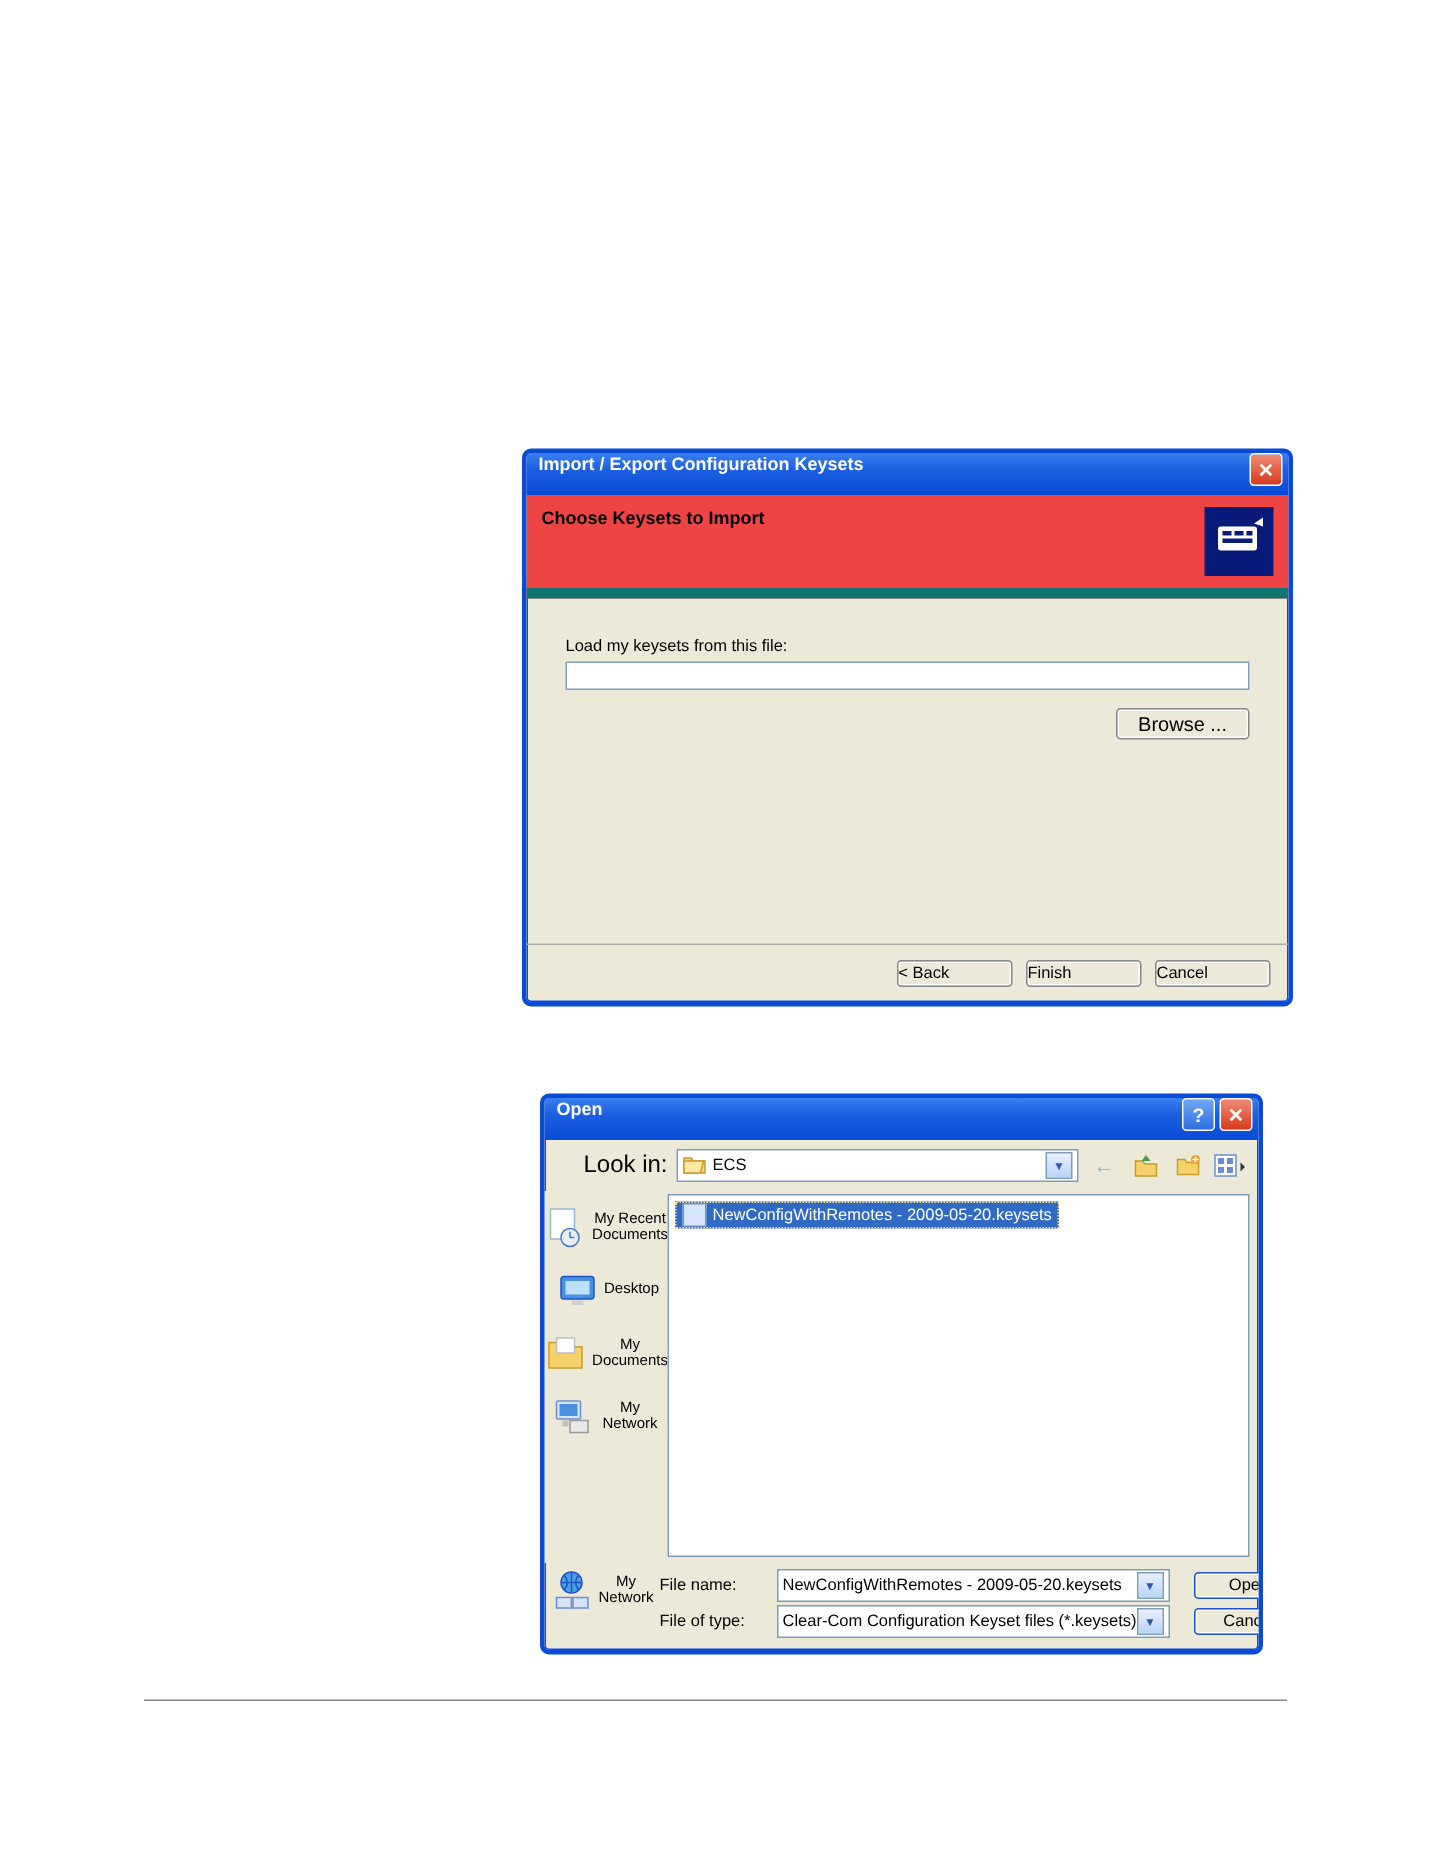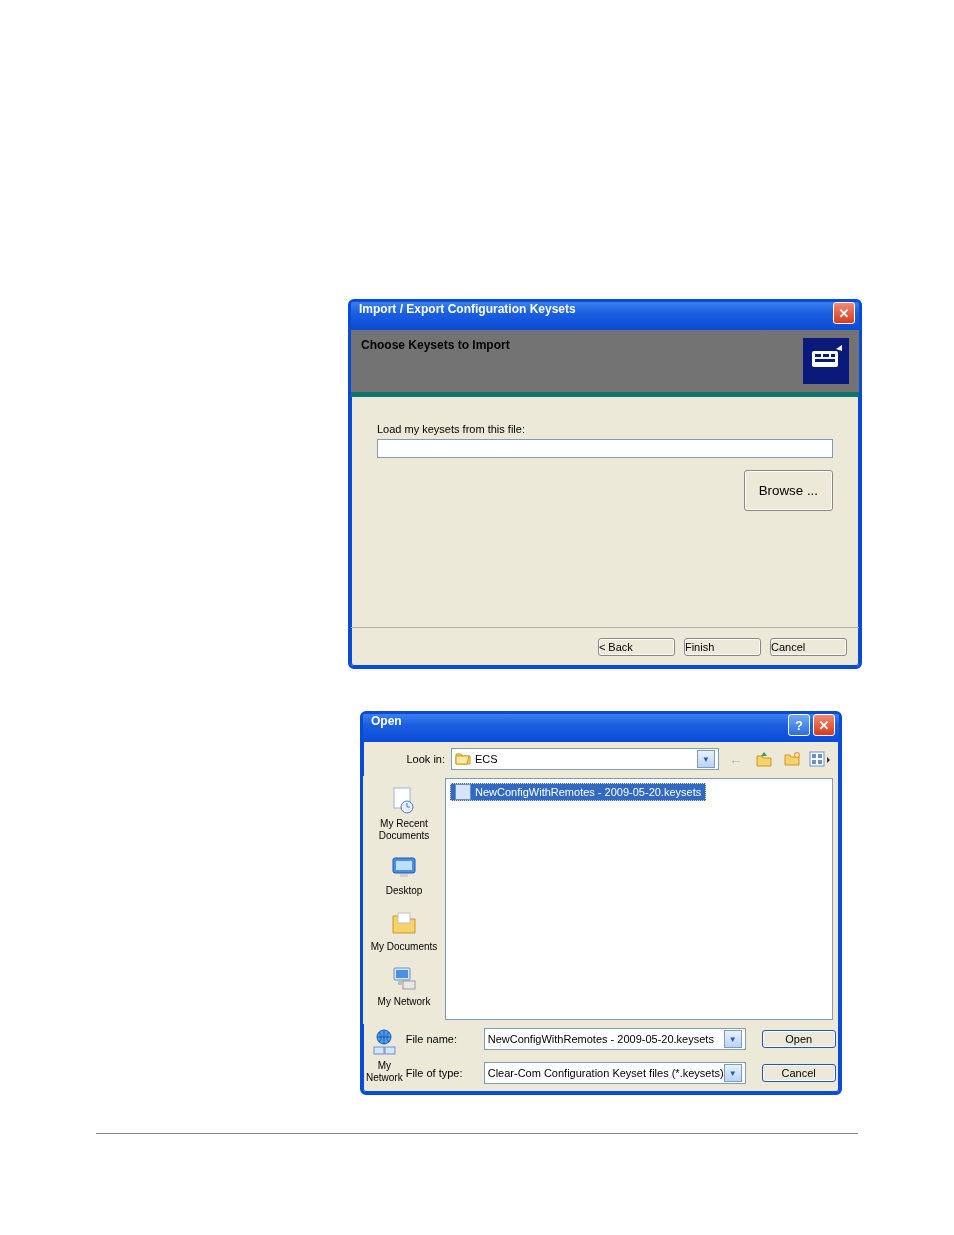"Choose Keysets to Import" .d1-head { background: #737373 -> #ef4444; border-bottom: 5px solid #0f766e -> 7px solid #0f766e }
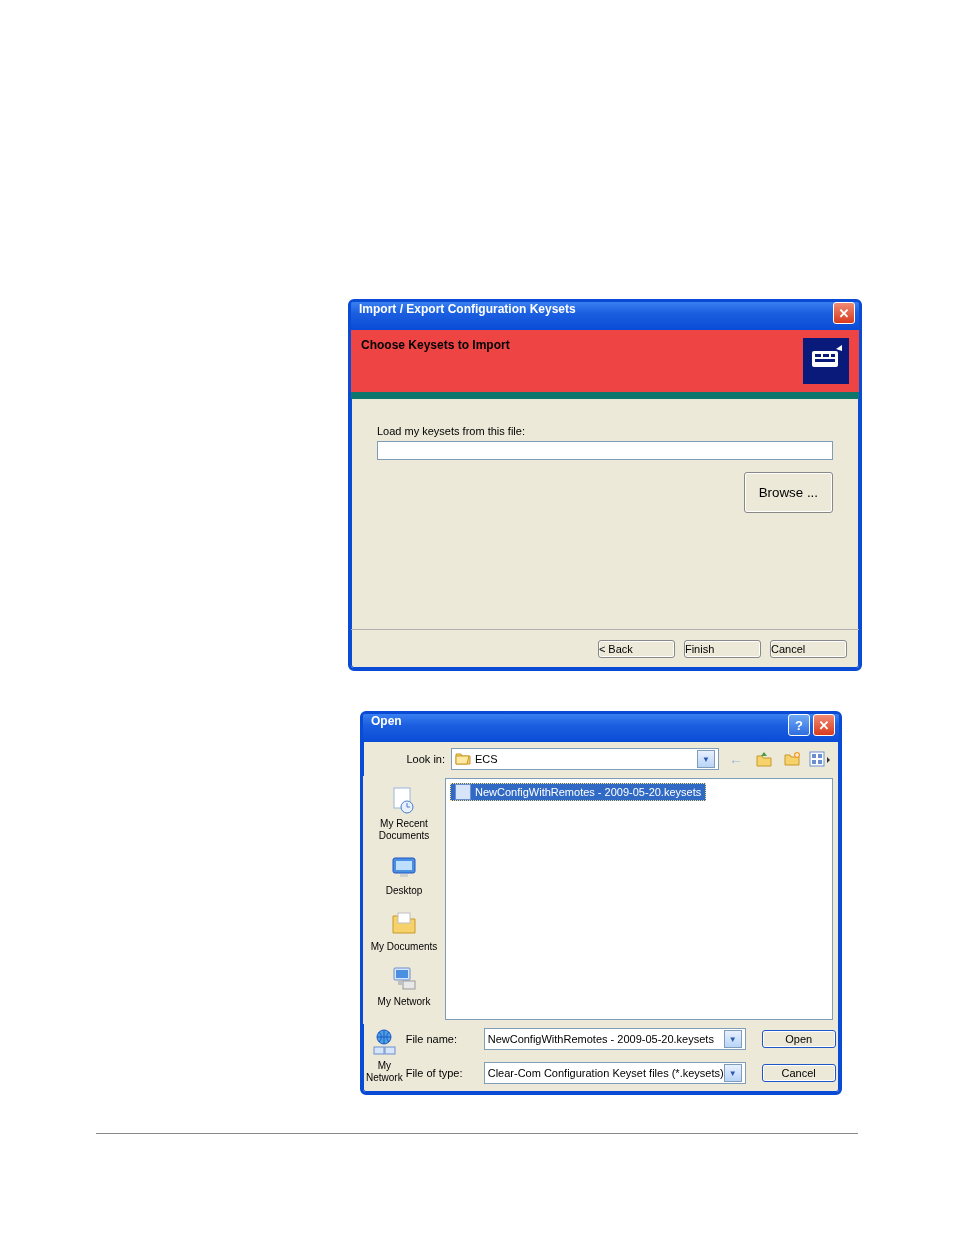"Browse ..." .browsebtn { padding: 12px 14px -> 2px 14px }
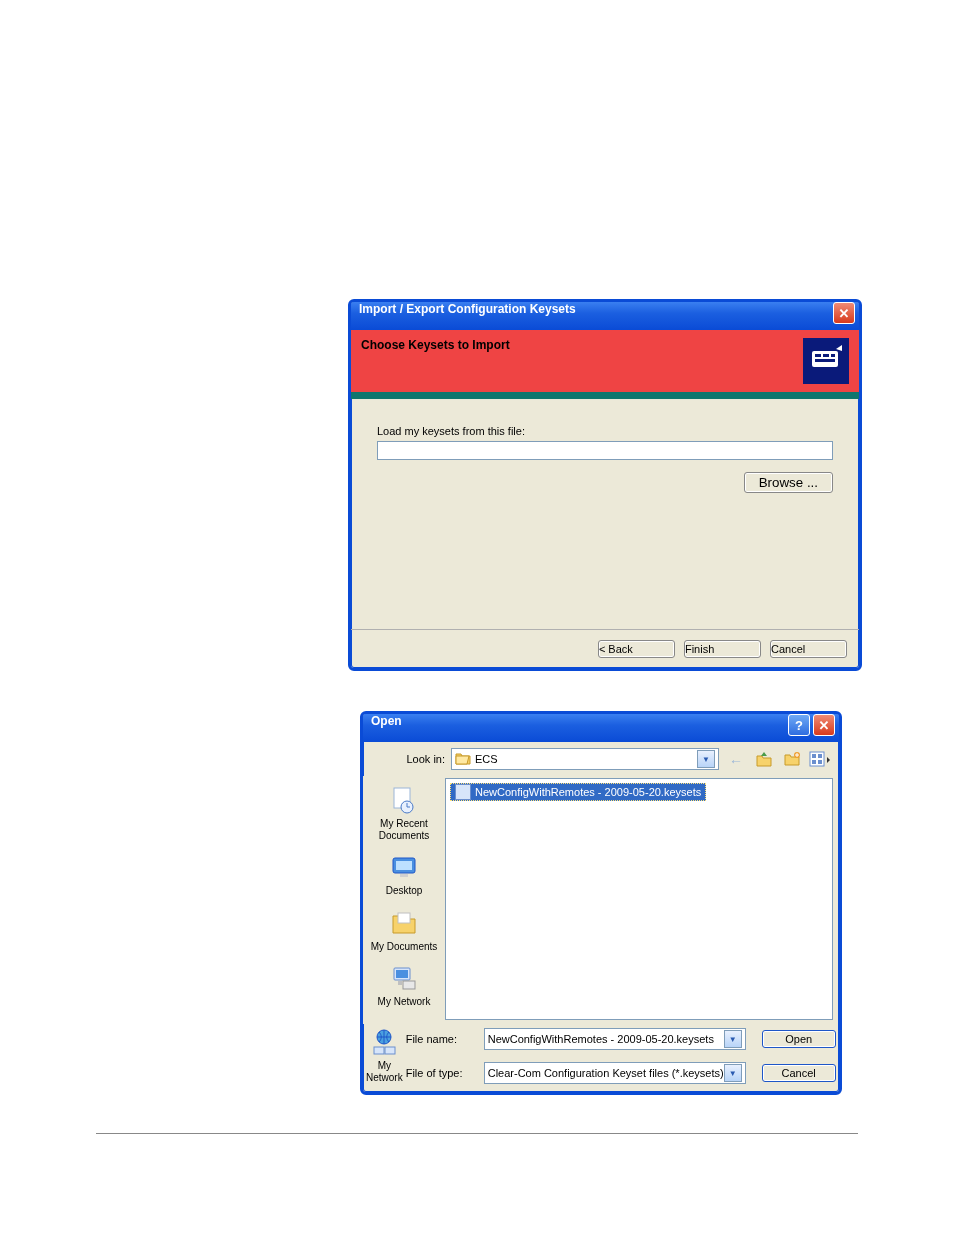"Open" div.dlg { top: 711px -> 729px }
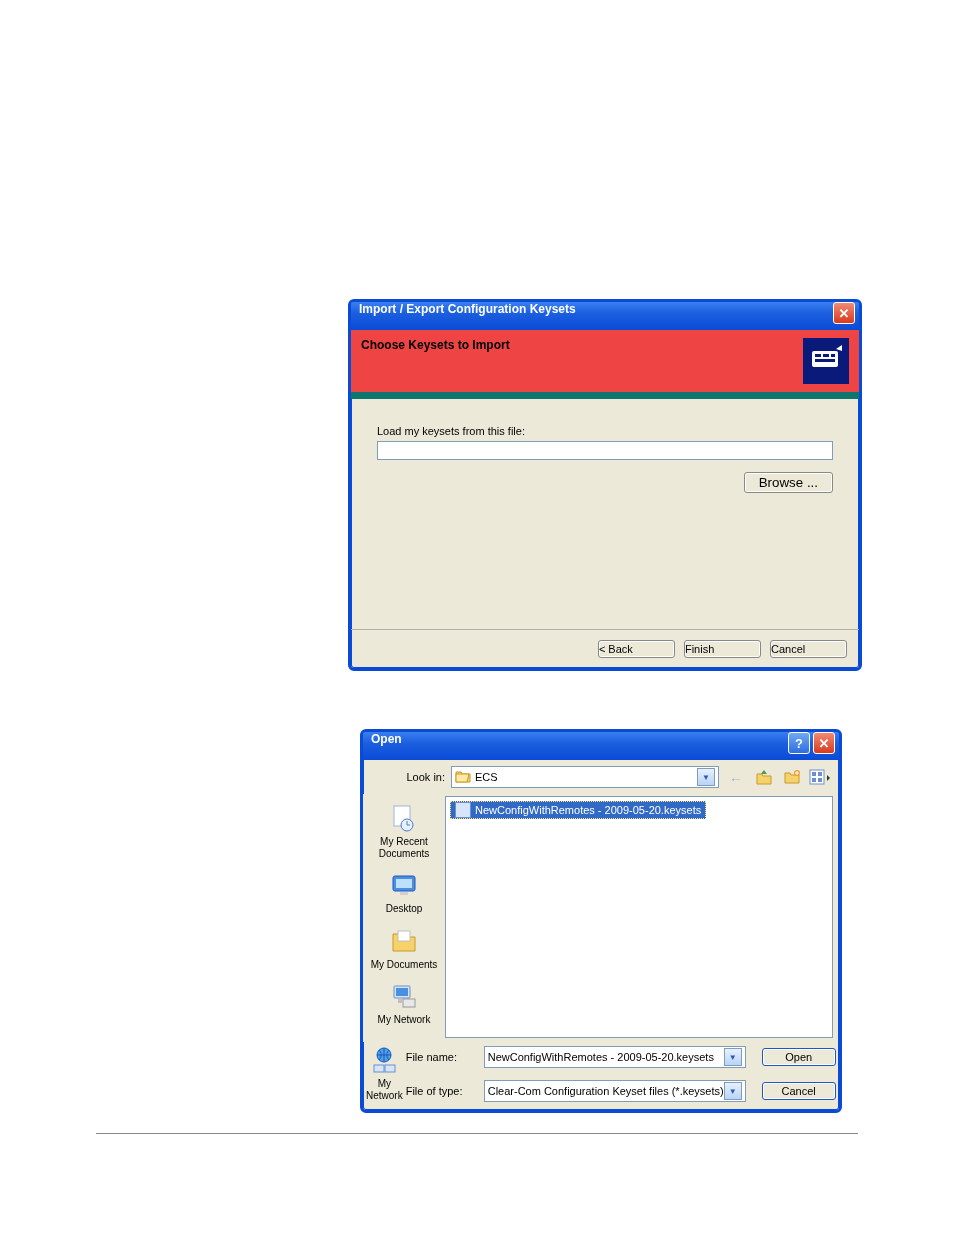"Look in:" .d2-labelcol { font-size: 11px -> 16px }
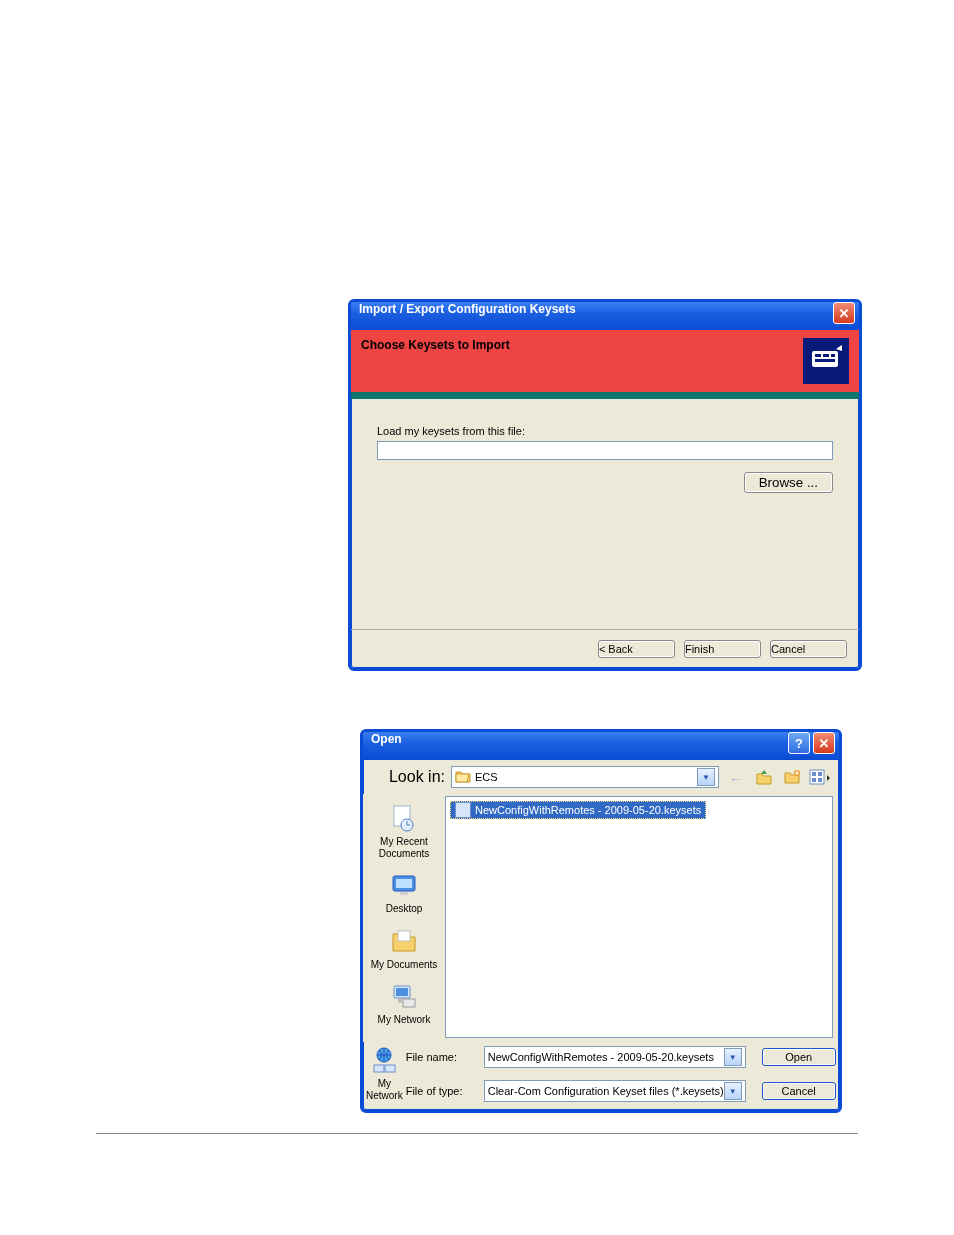"My Recent Documents" .place { flex-direction: column -> none }
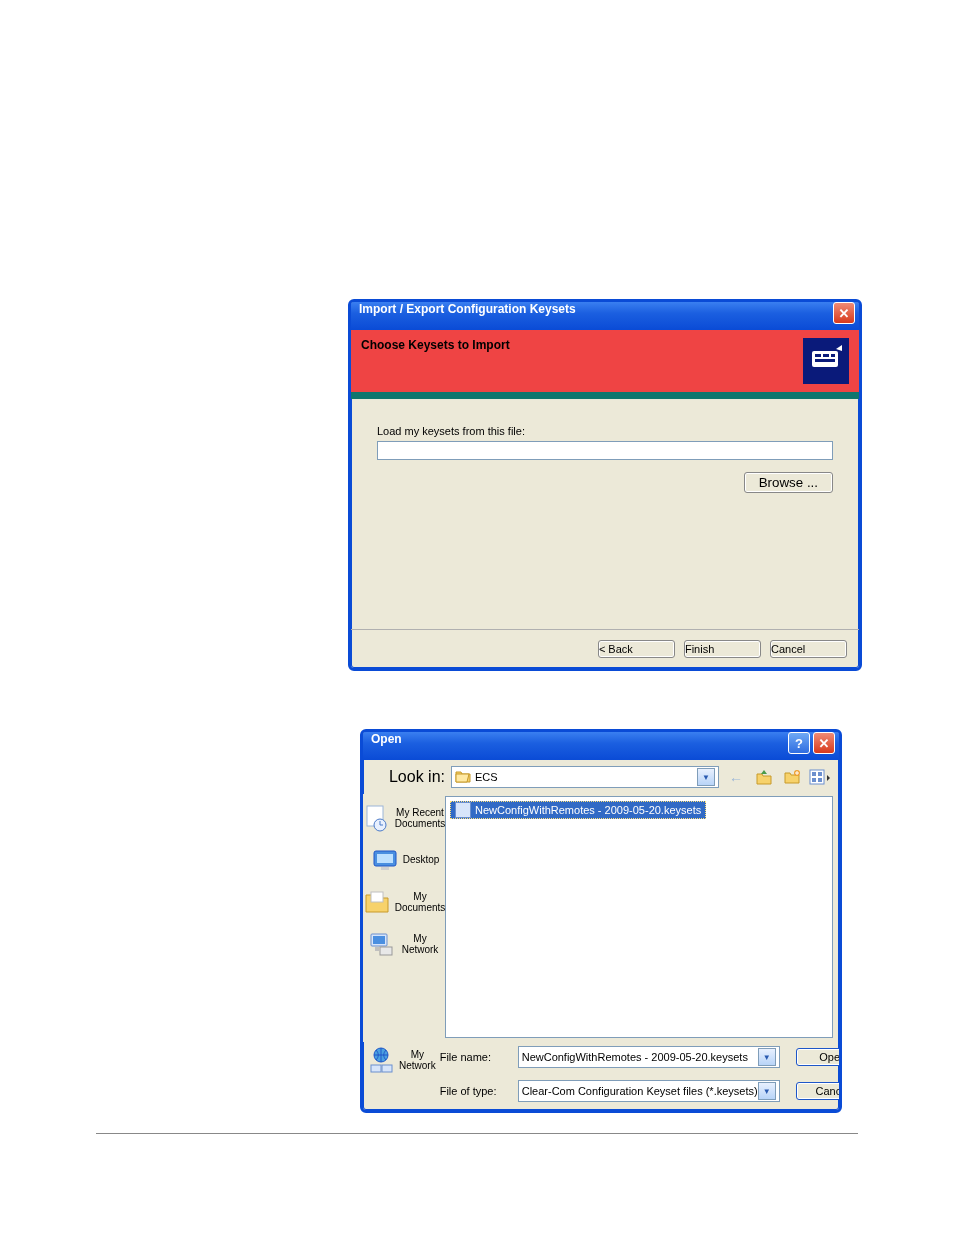"File name:" .d2-bottom-right { gap: 12px -> 2px }
